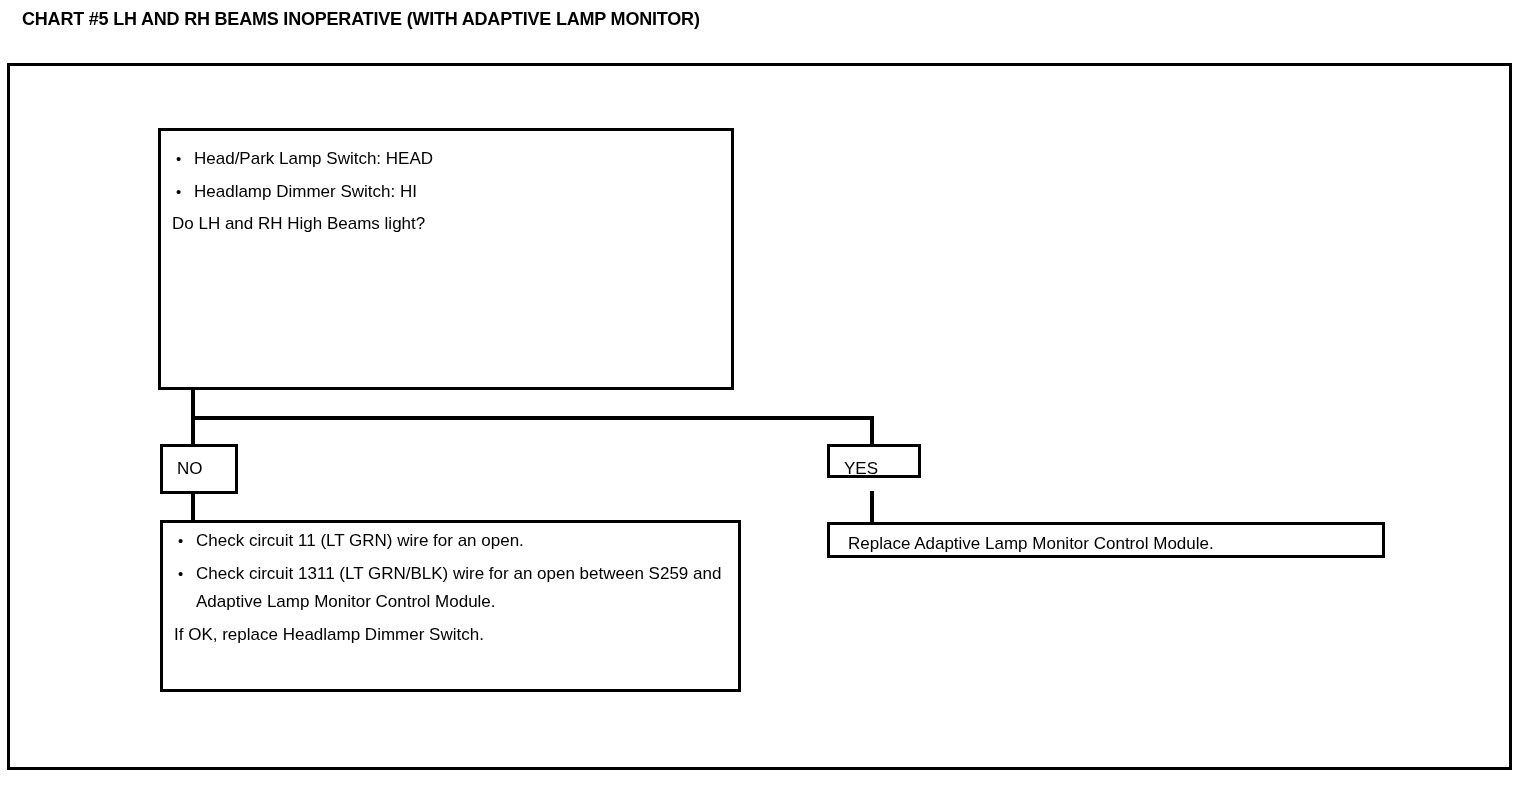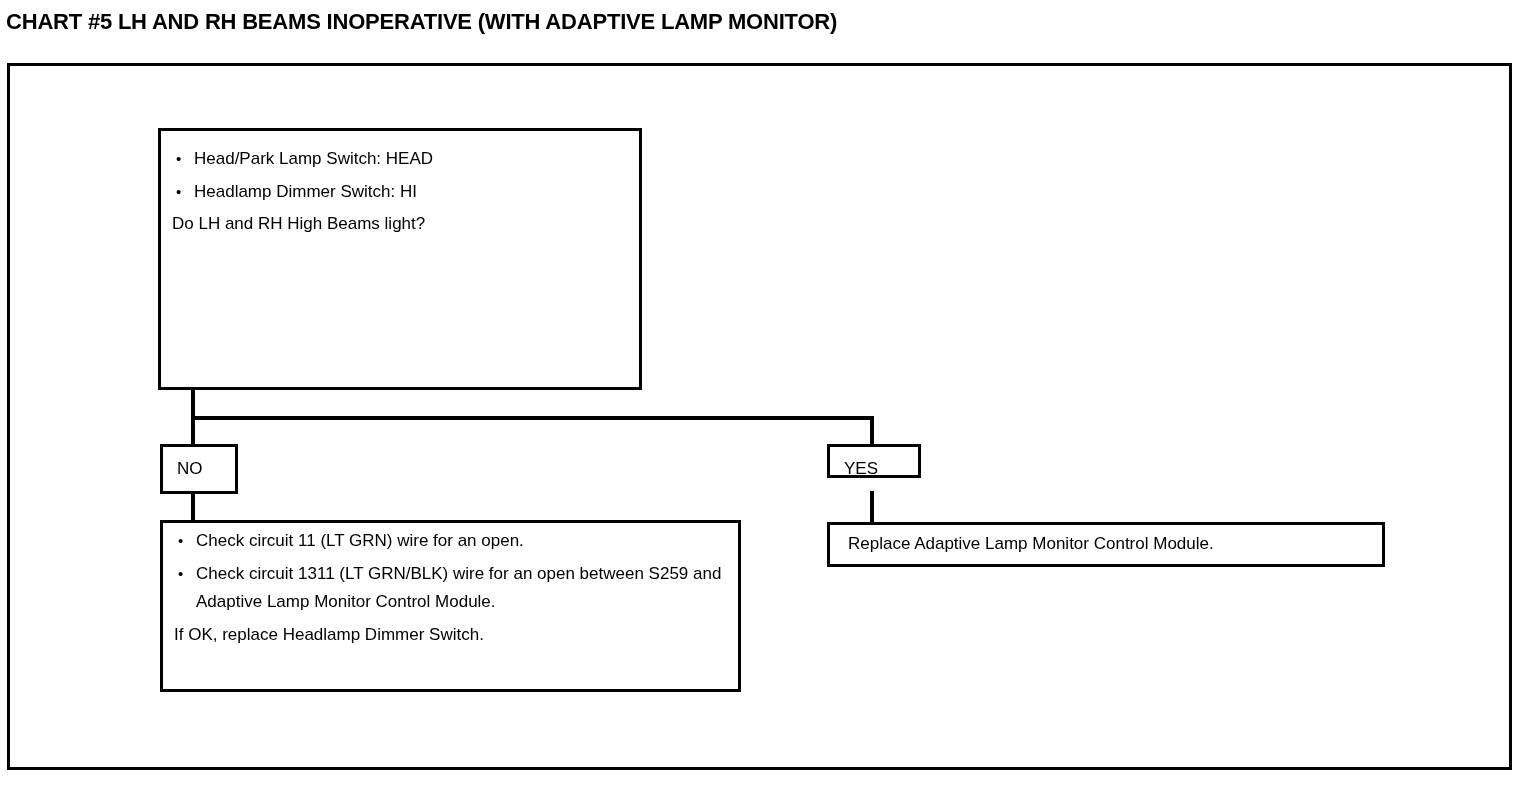"CHART #5 LH AND RH" #chart-title { font-size: 22px -> 18px; left: 6px -> 22px }
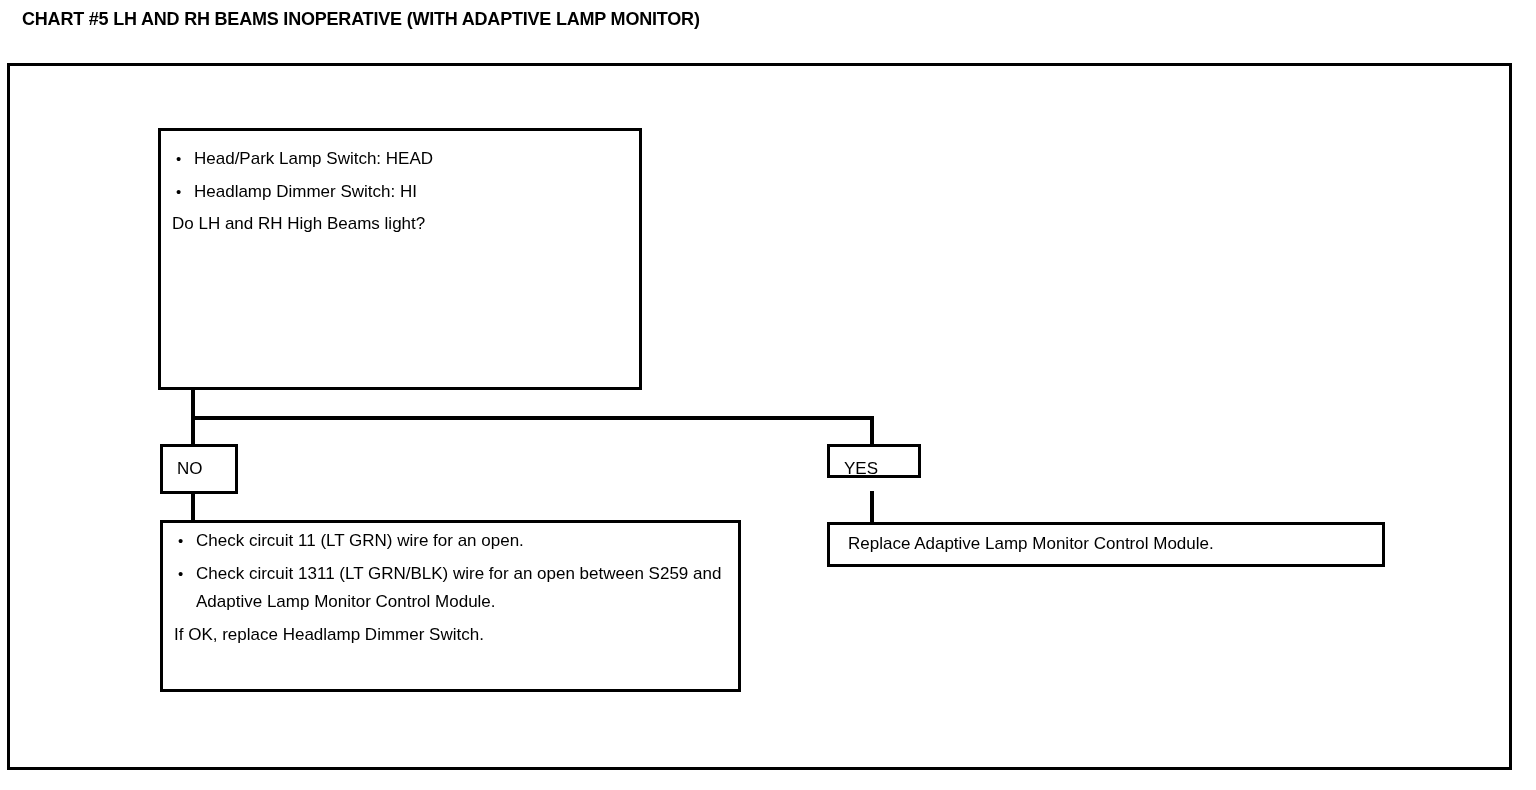"Head/Park Lamp Switch: HEAD" #decision-box { width: 484px -> 576px }
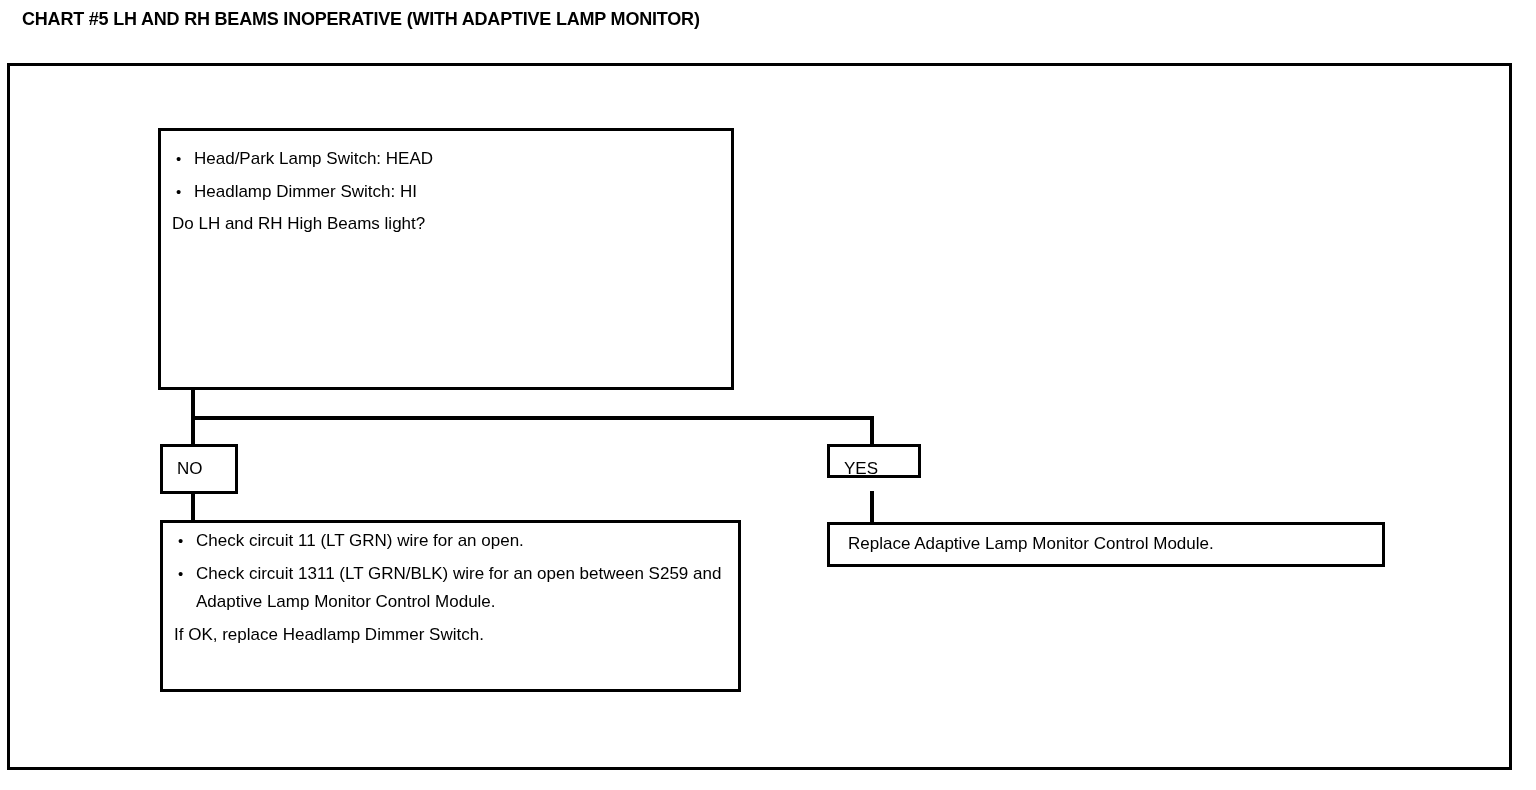"Replace Adaptive Lamp Monitor Control" #yes-result-box { height: 45px -> 36px }
